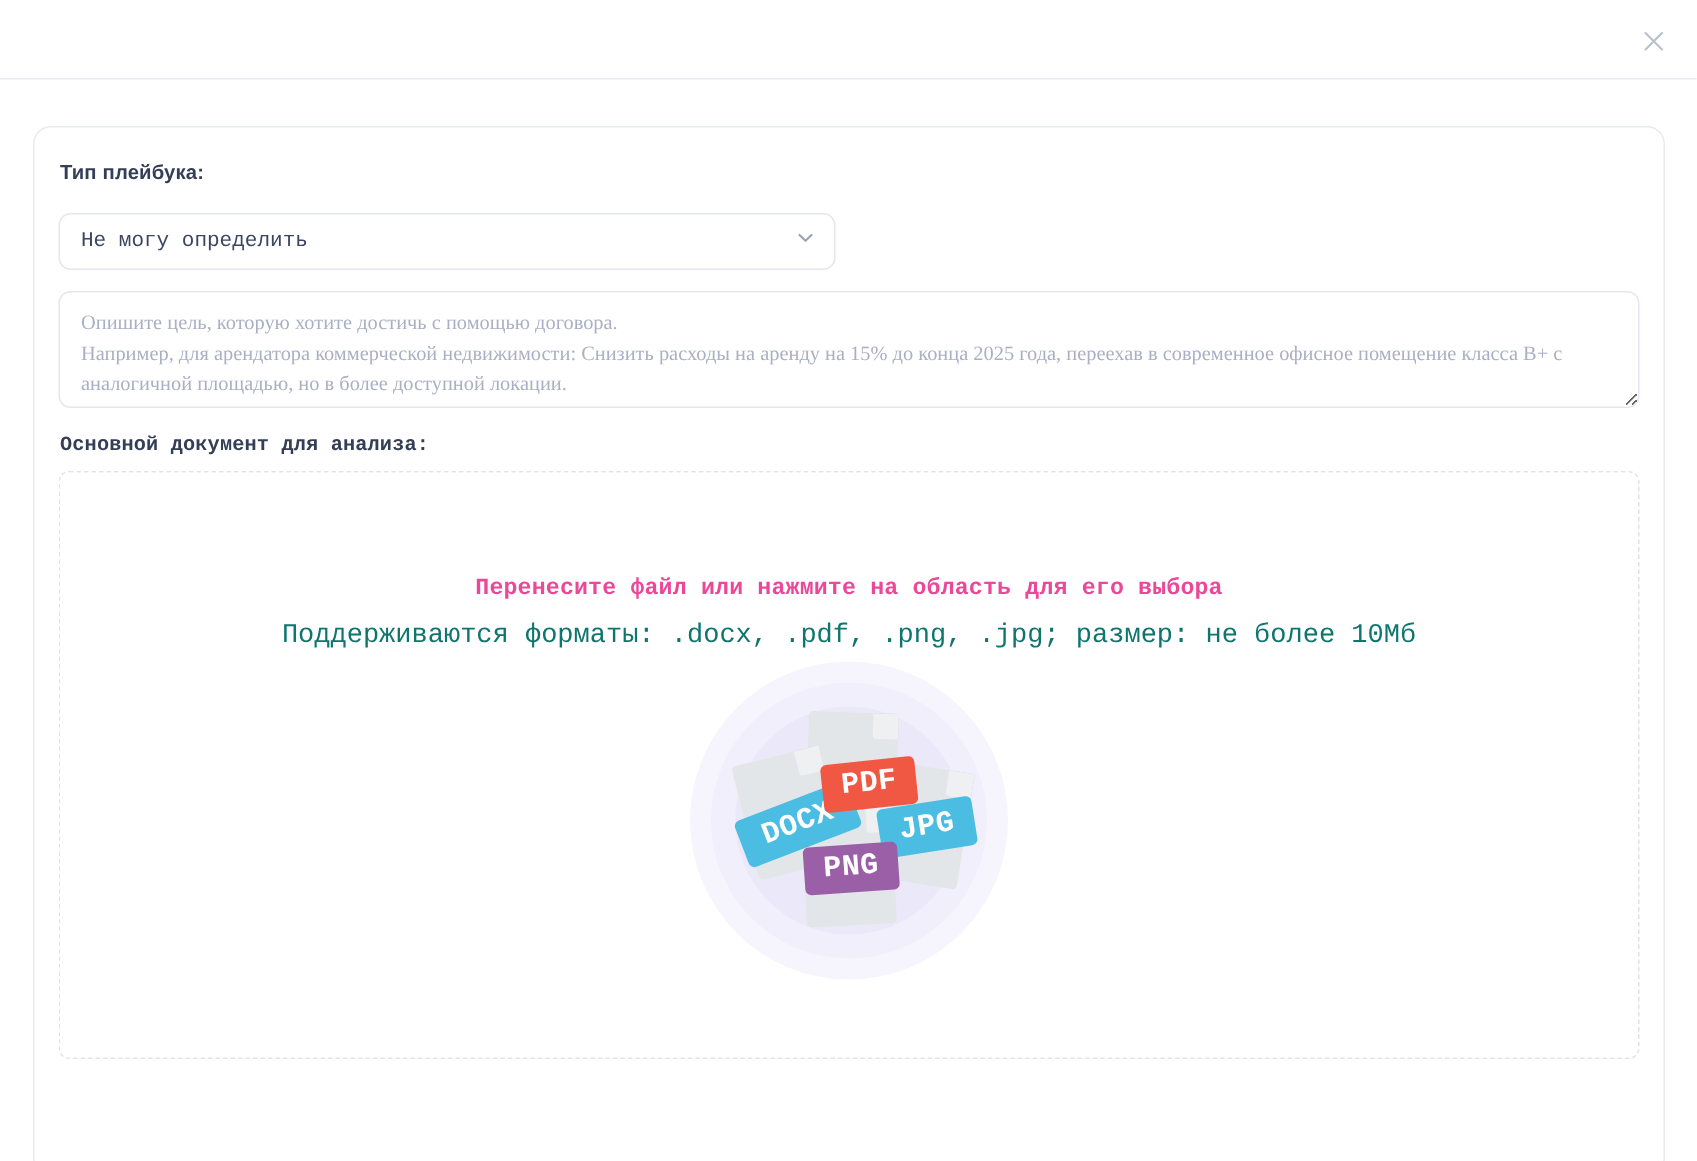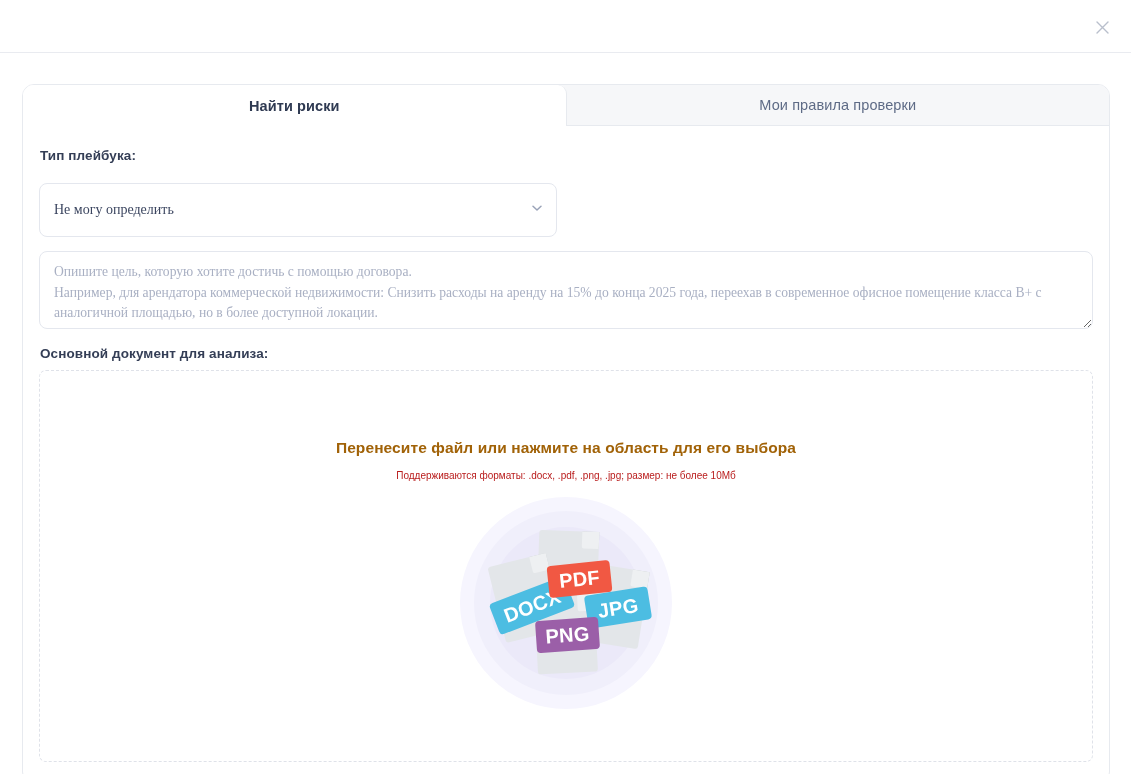"Найти риски" div.tabs { html: <div> <div> <span>Найти риски</span> </div> <div> <span>Мои правила проверки</span> </div> </div> -> none }
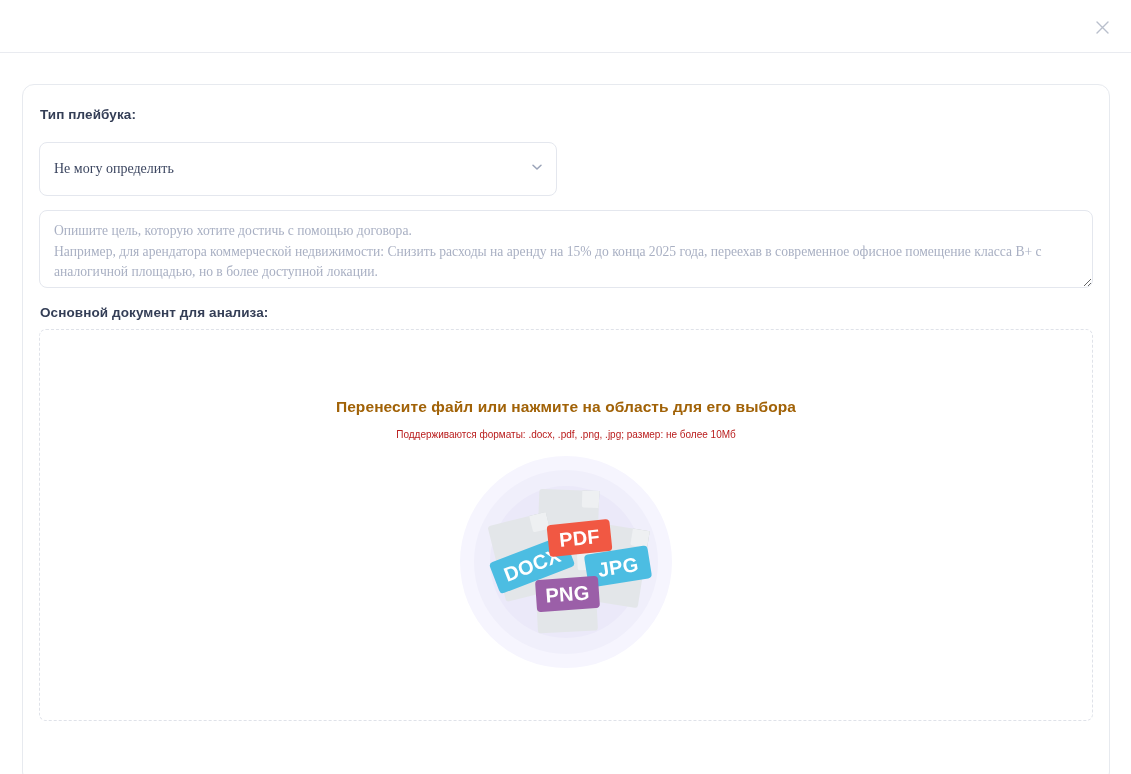"Не могу определить" .control { font-family: Liberation Serif, serif -> Liberation Mono, monospace; height: 54px -> 38px }
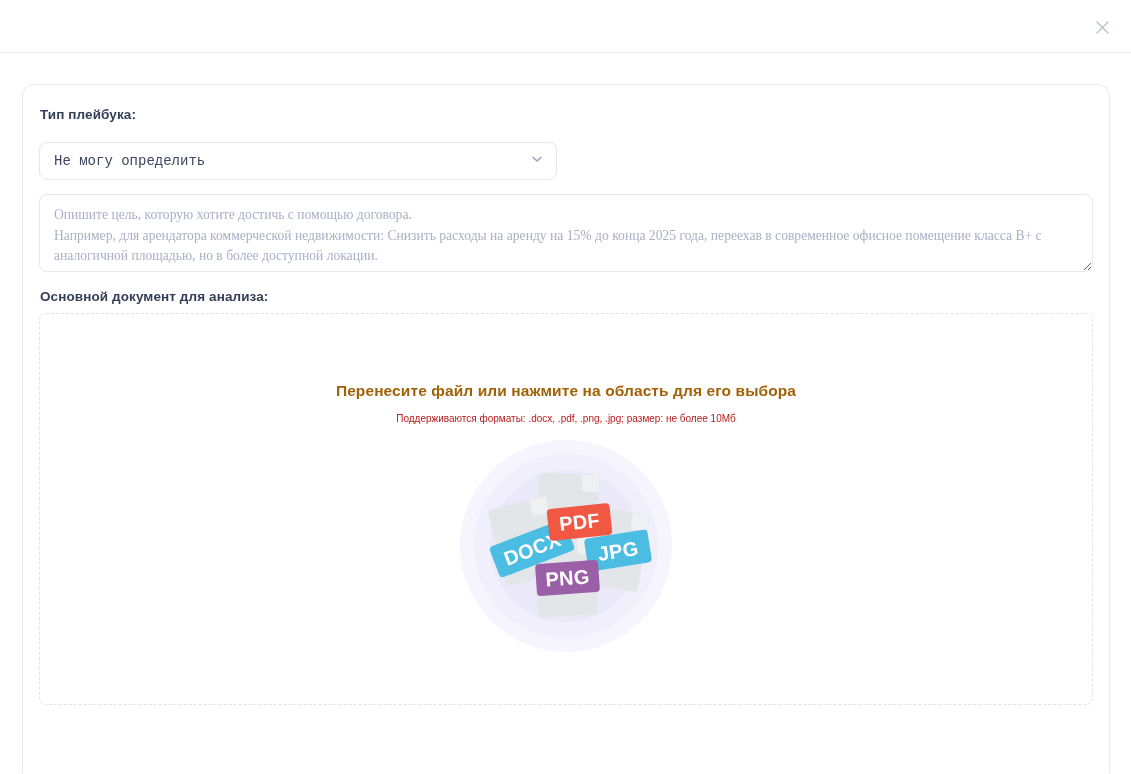"Основной документ для анализа:" .doc-block { font-family: none -> Liberation Mono, monospace }
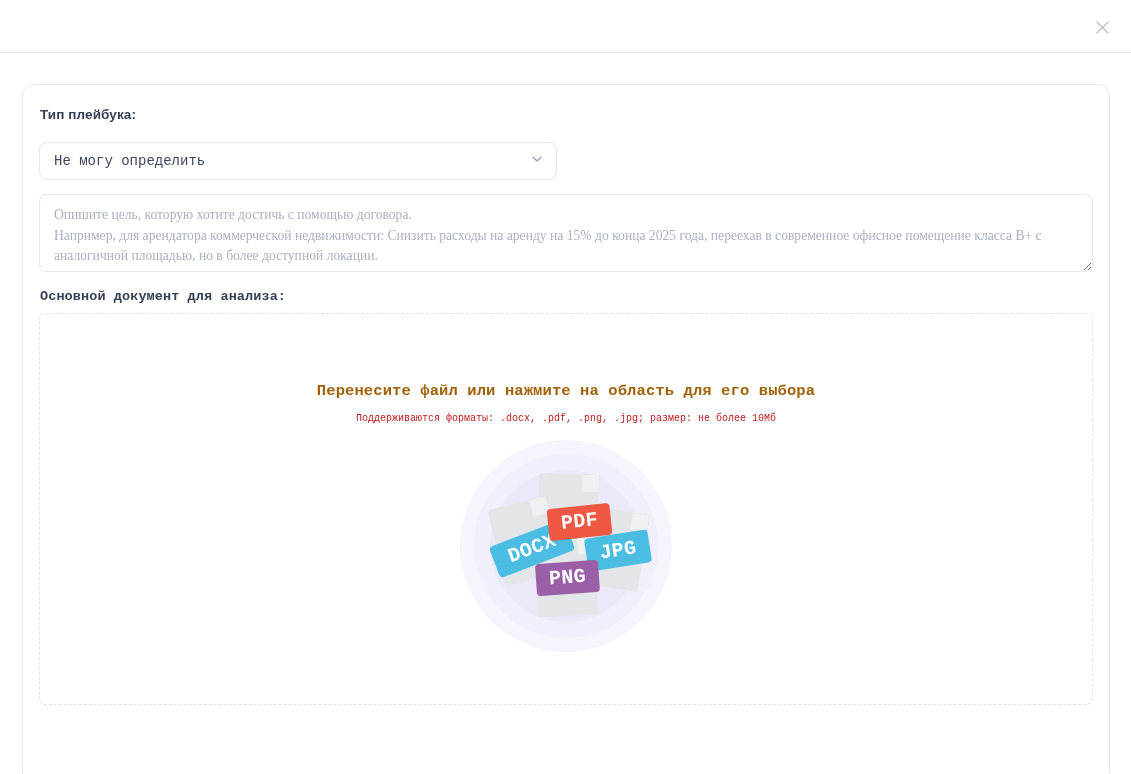"Перенесите файл или нажмите на" .dz-title { color: #a16207 -> #ec4899 }
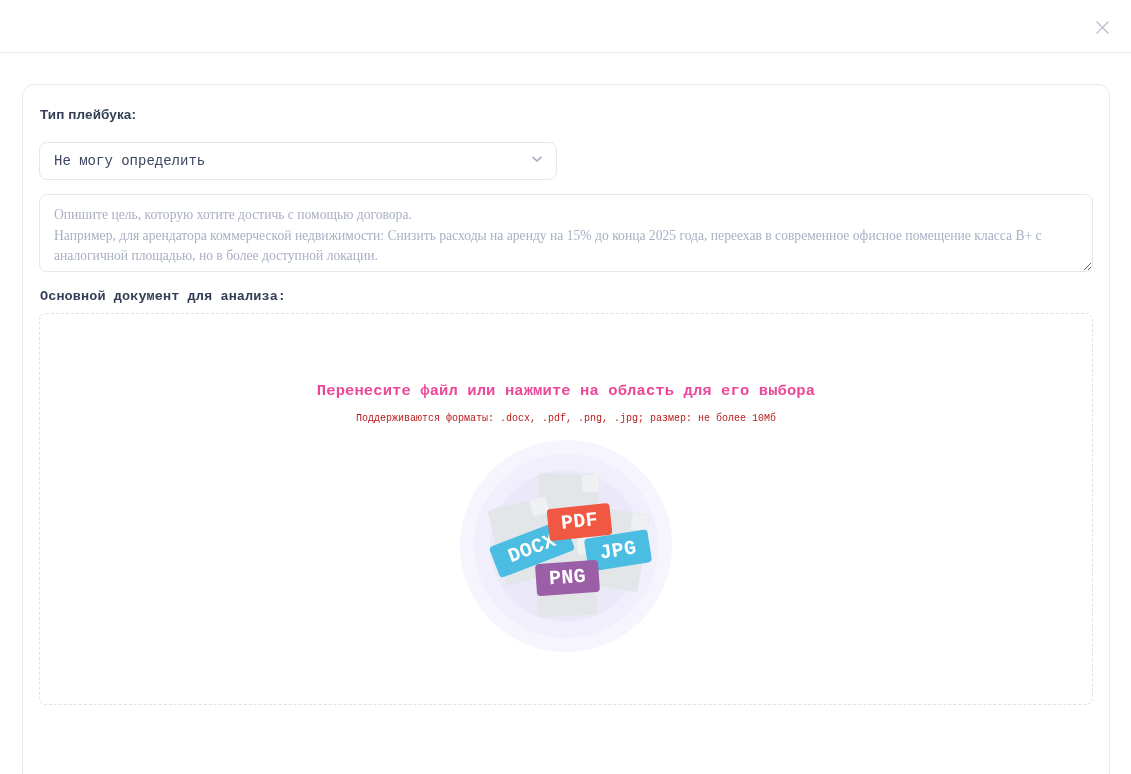"Поддерживаются форматы: .docx, .pdf," .dz-sub { color: #b91c1c -> #0f766e; font-size: 10px -> 18px }
